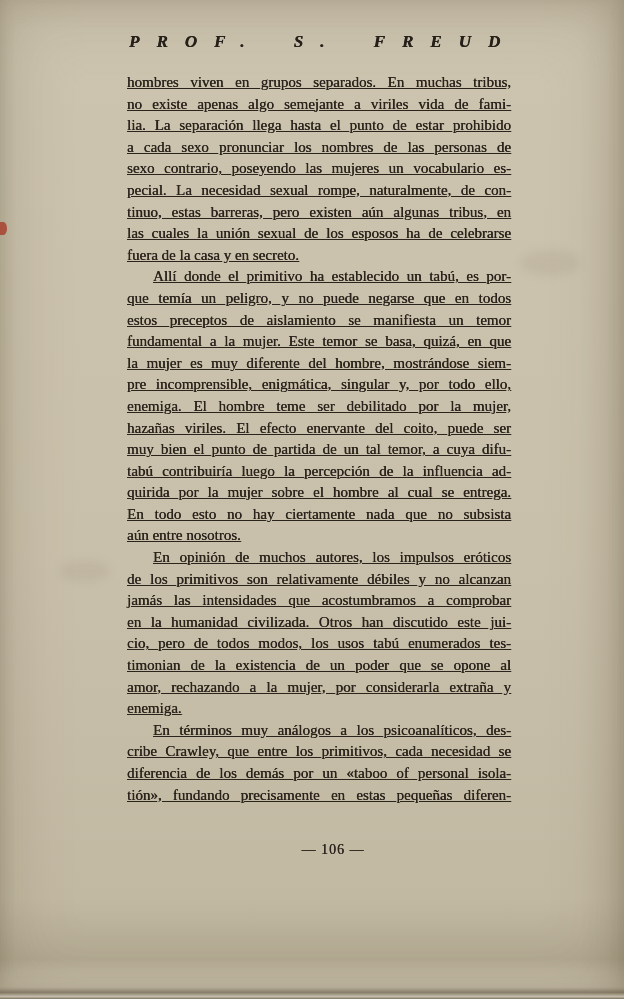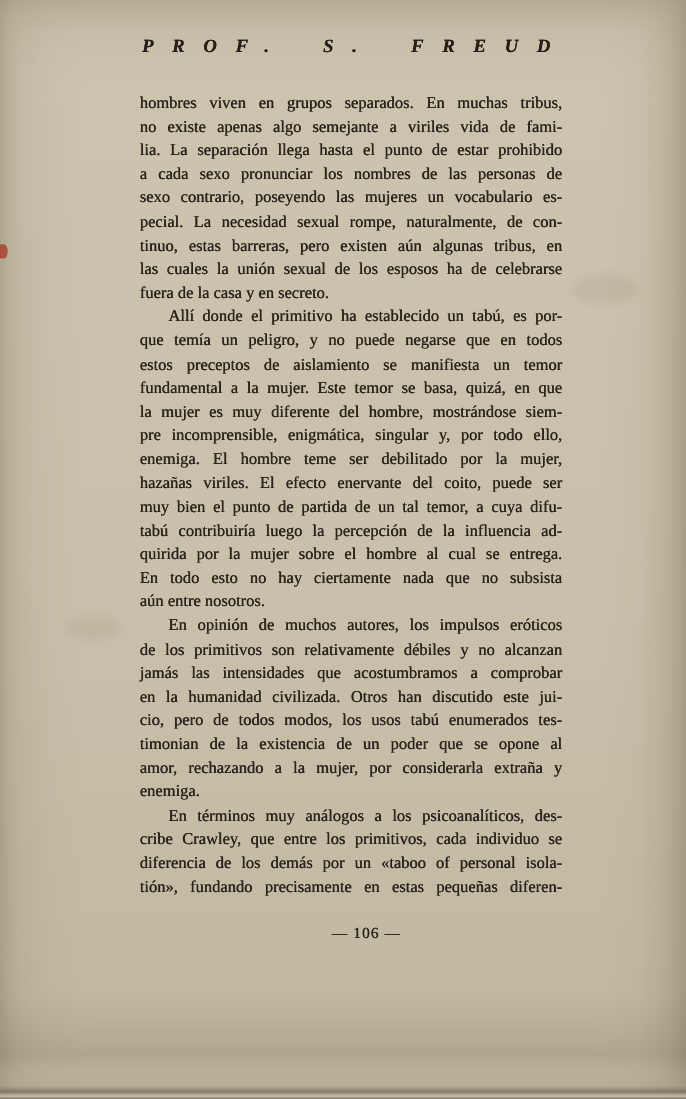"hombres viven en grupos separados." .body-text { text-decoration: none -> underline; top: 84px -> 72px }
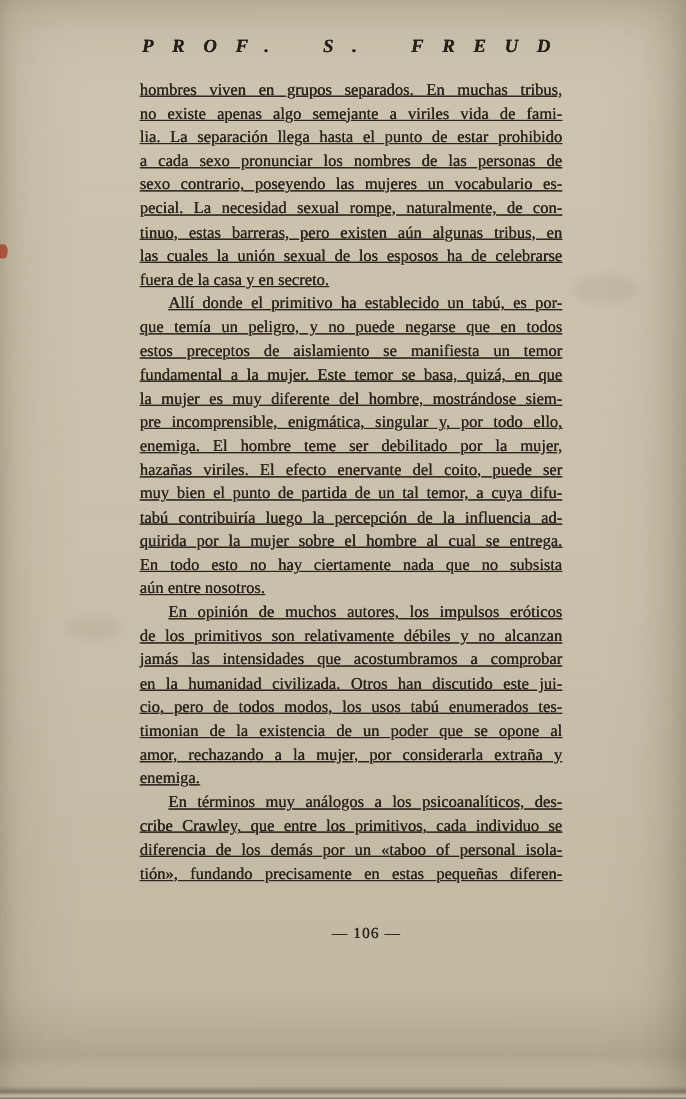"cribe Crawley, que entre los" div.line { text: individuo -> necesidad }
